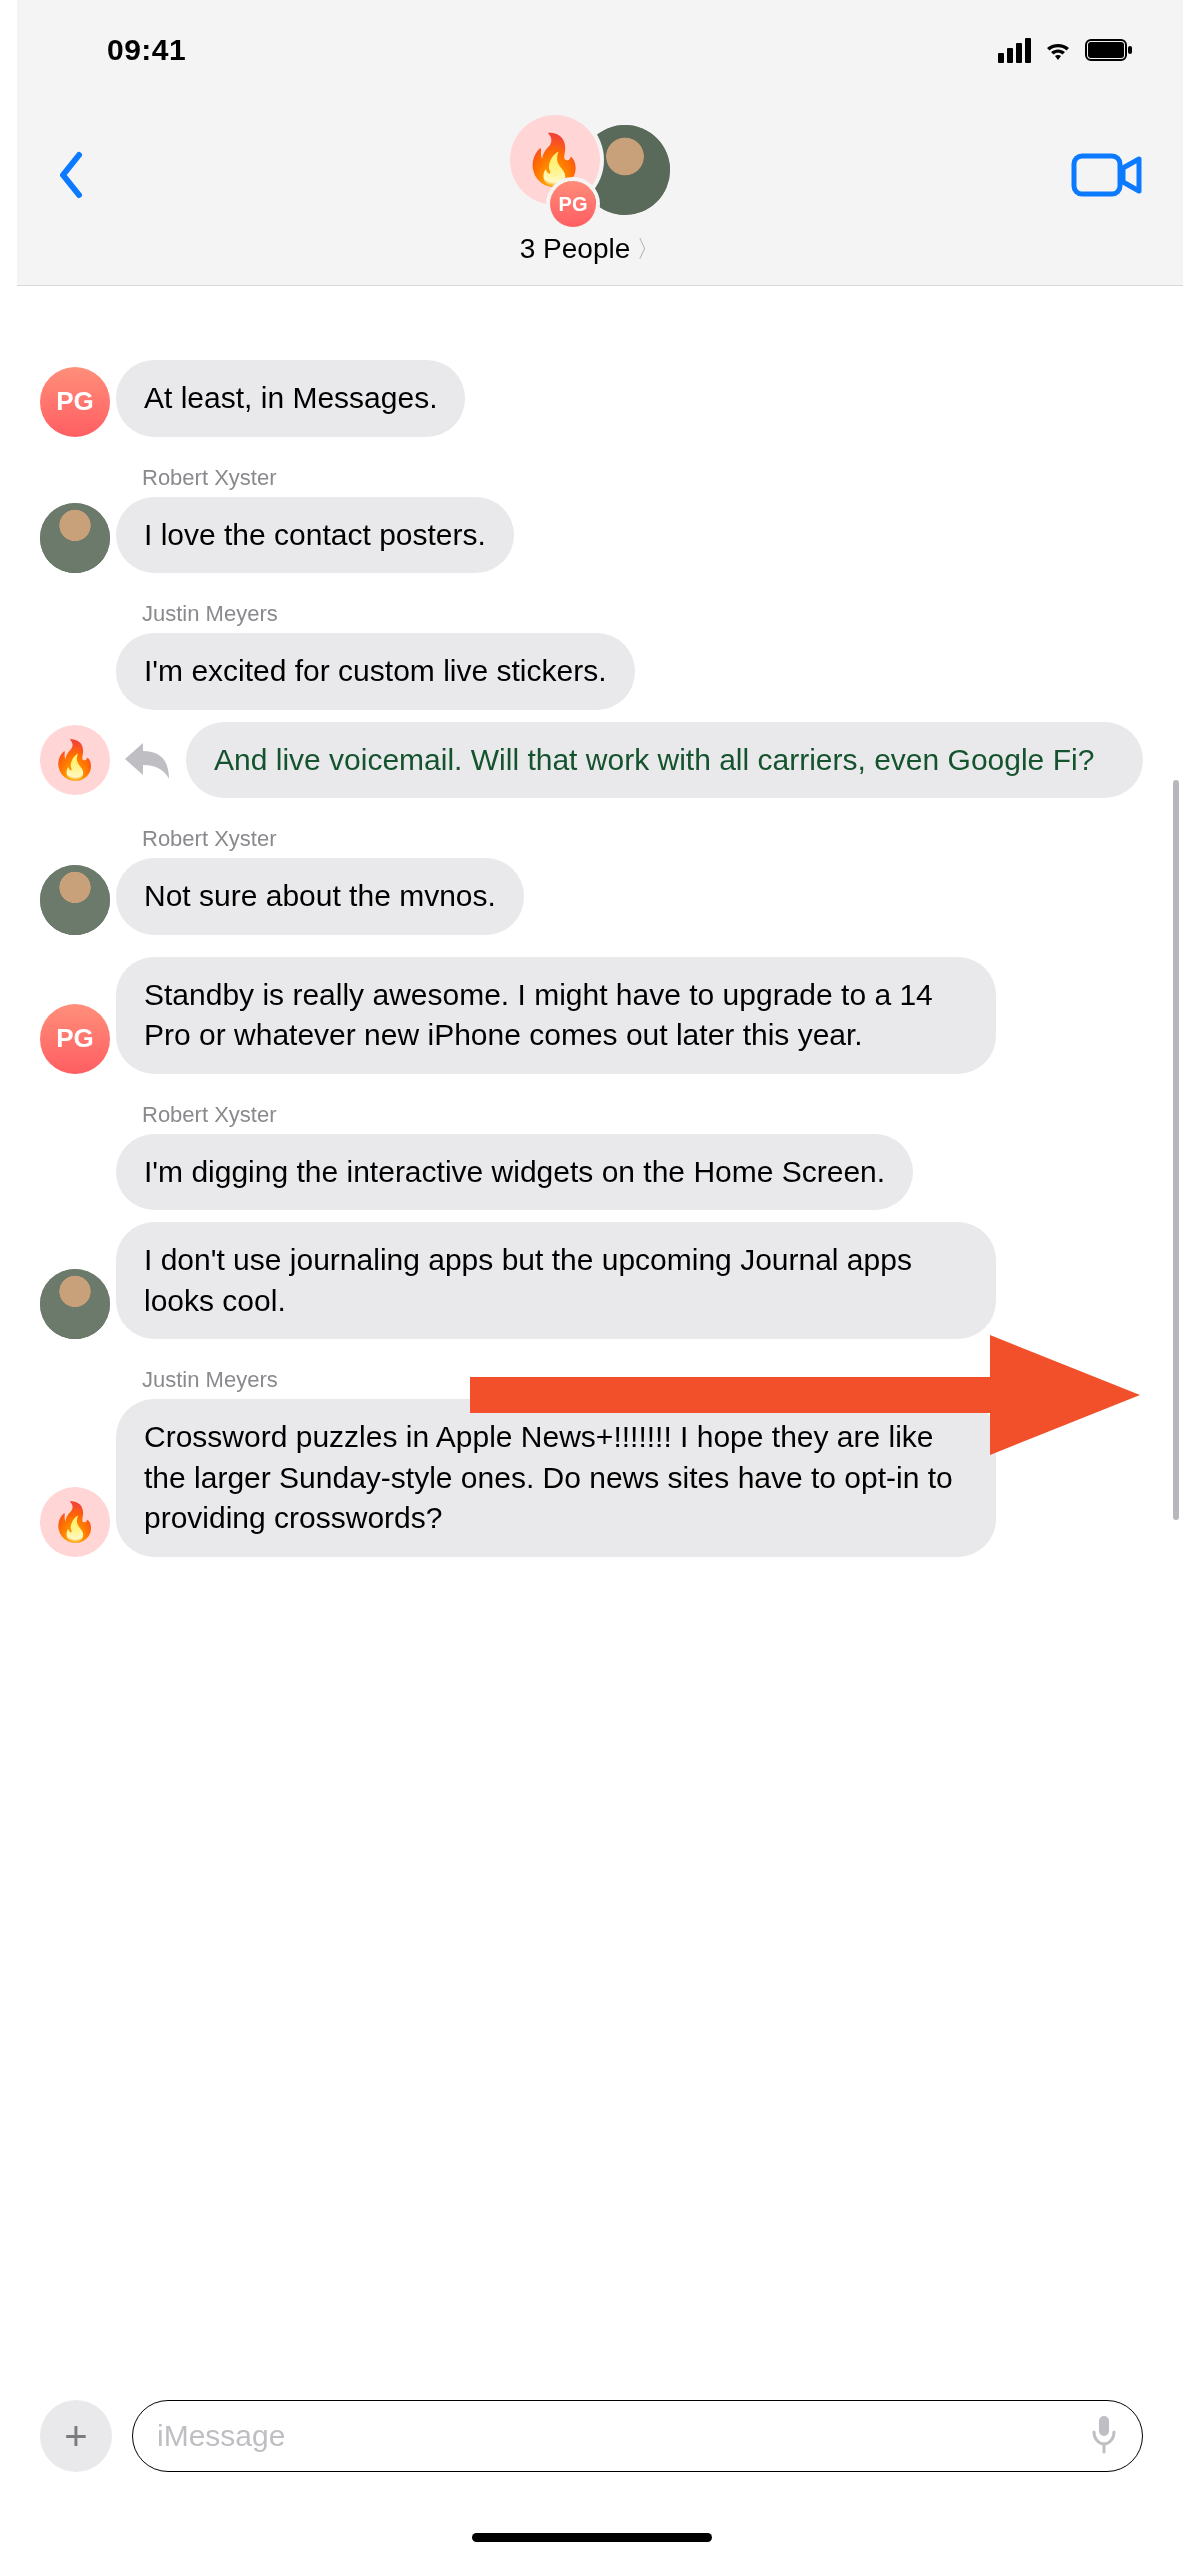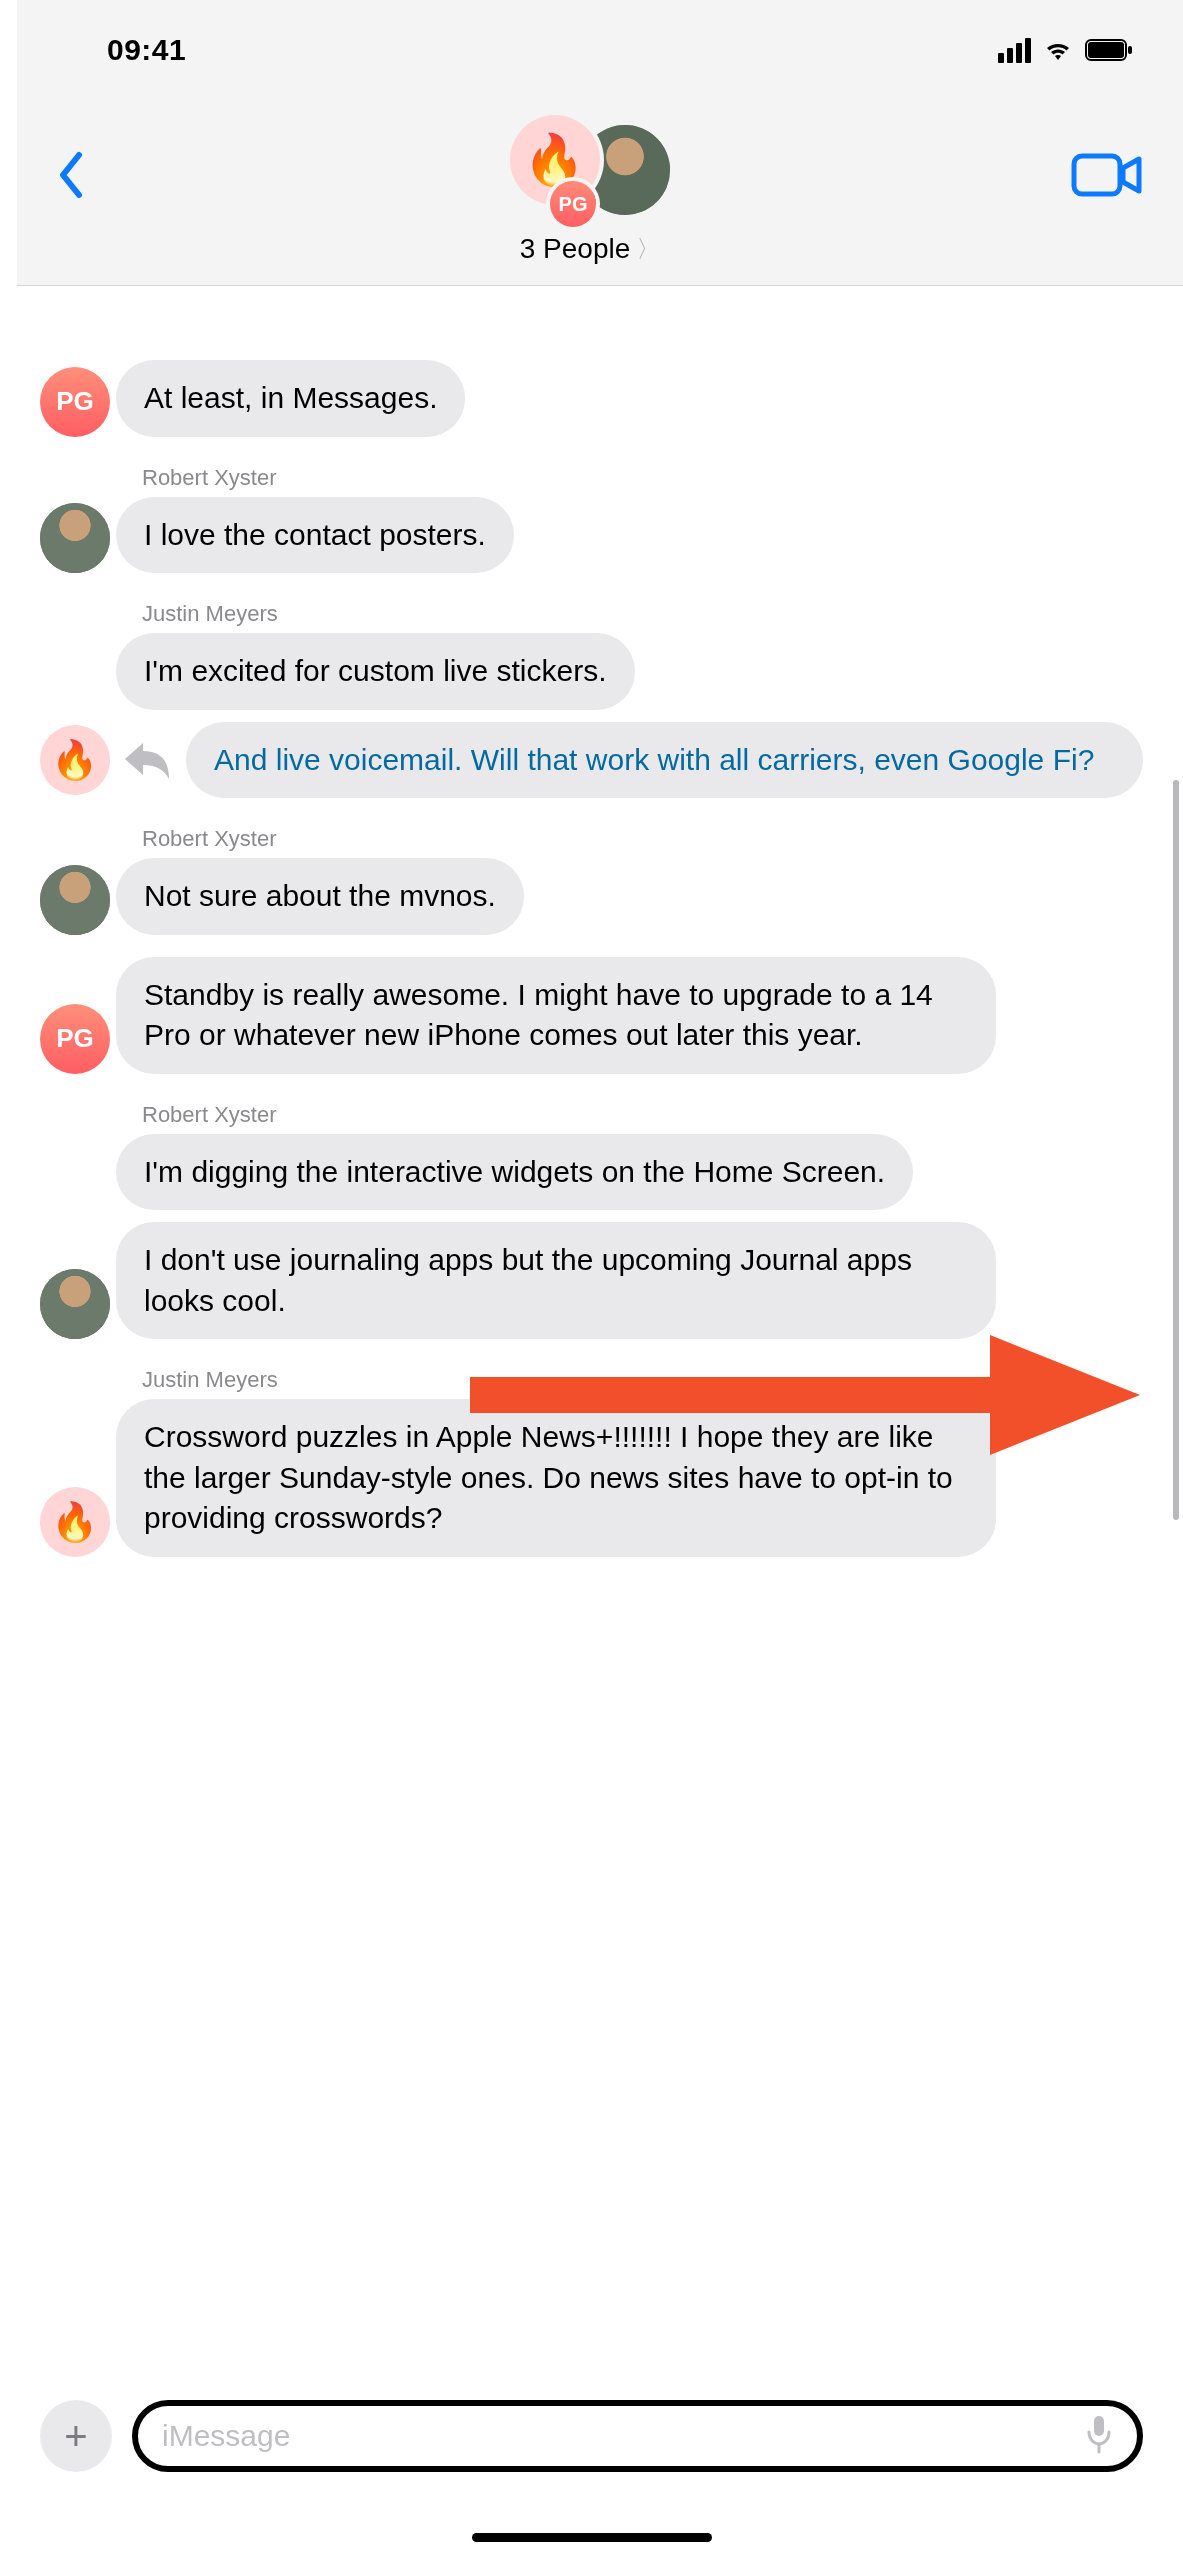"And live voicemail. Will that" .swipe-bubble { color: #0369a1 -> #14532d }
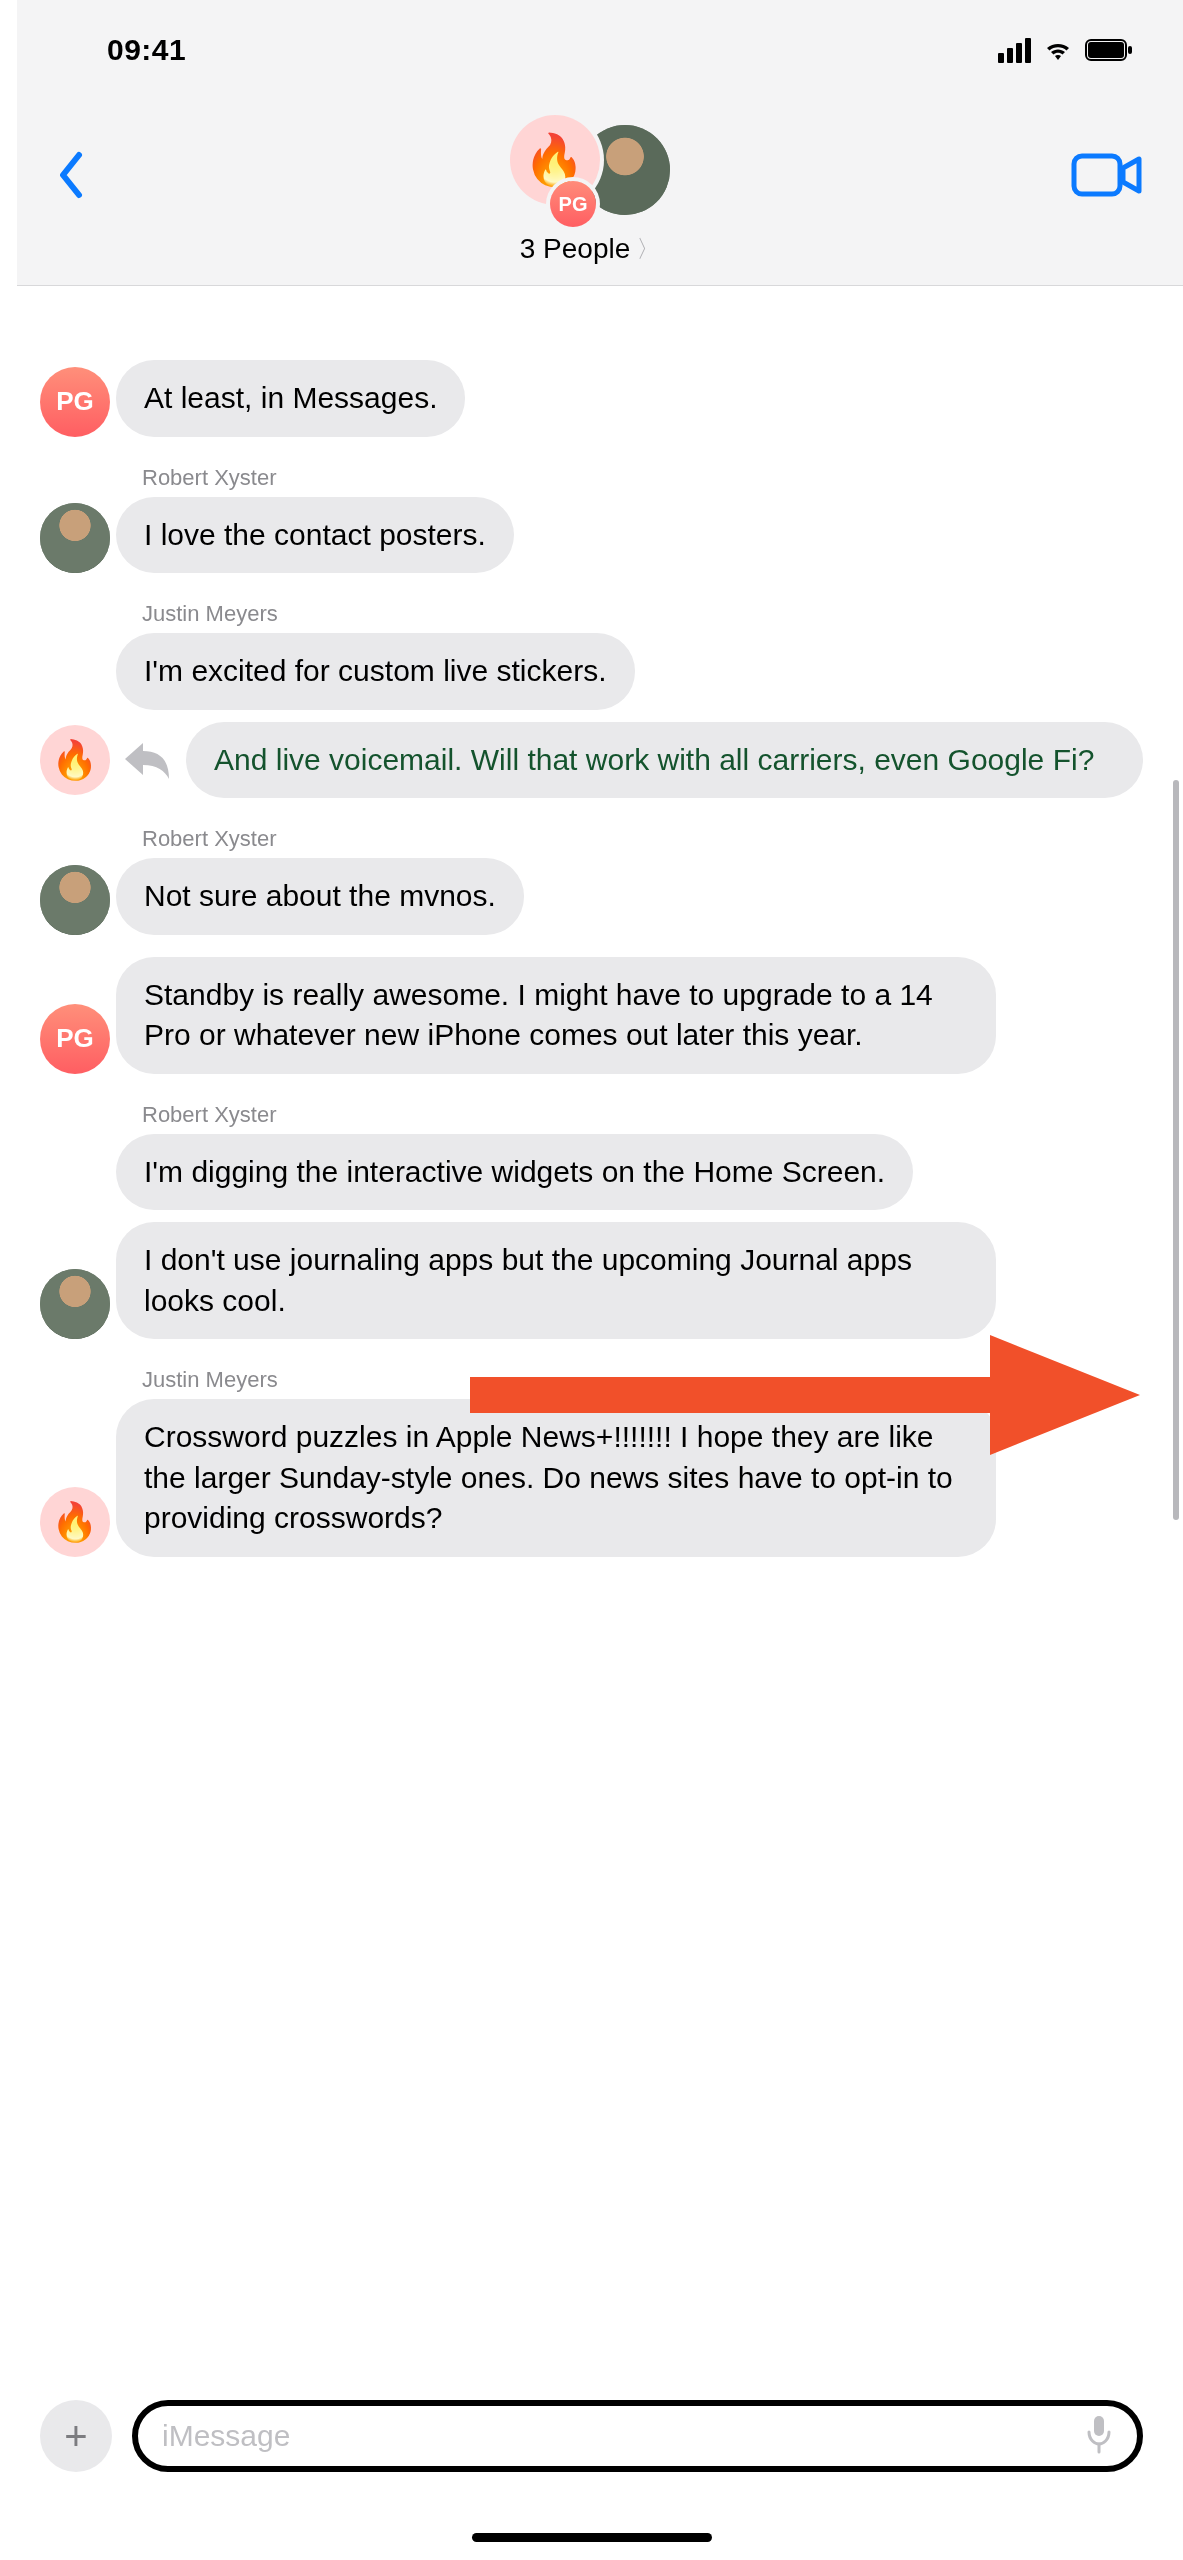"iMessage" .text-input { border: 6px solid #000000 -> 1px solid #000000 }
